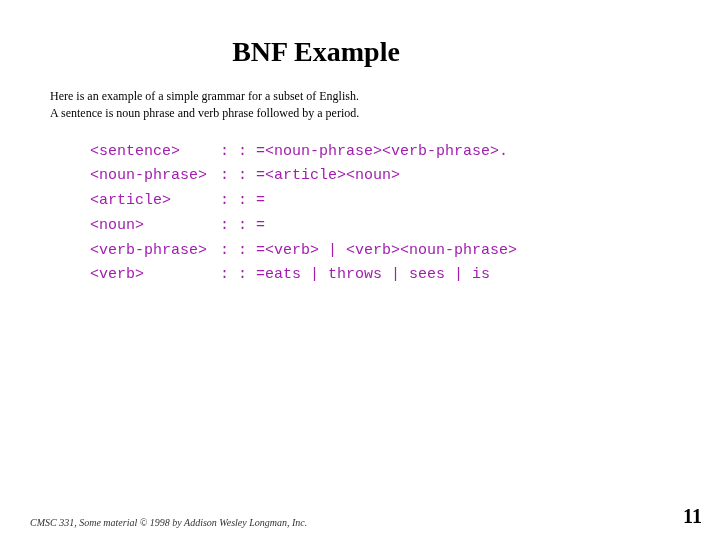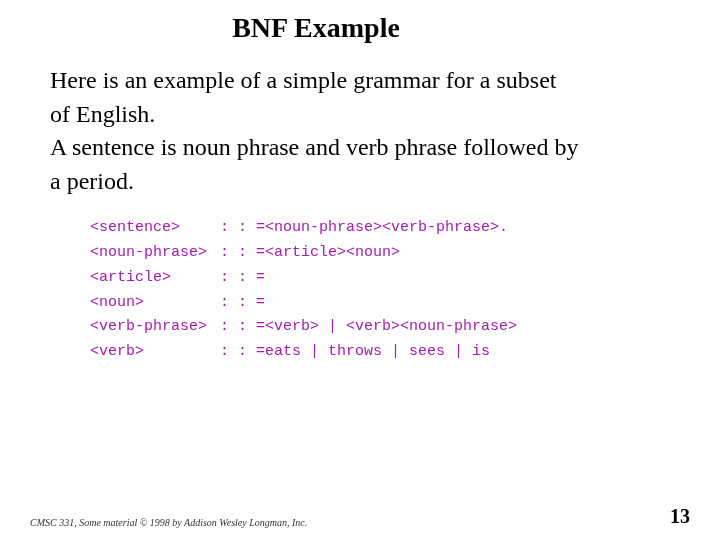"BNF Example" .slide-container { padding: 12px 50px 30px 50px -> 36px 50px 30px 50px }
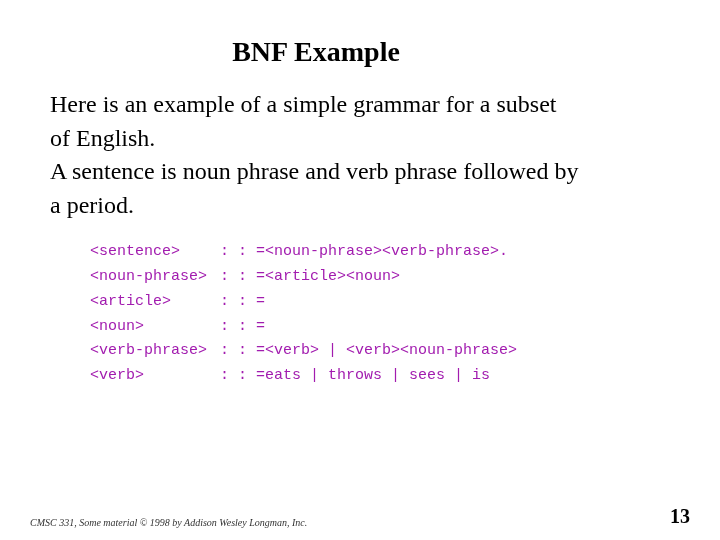"Here is an example of" .intro-text { font-size: 24px -> 12px }
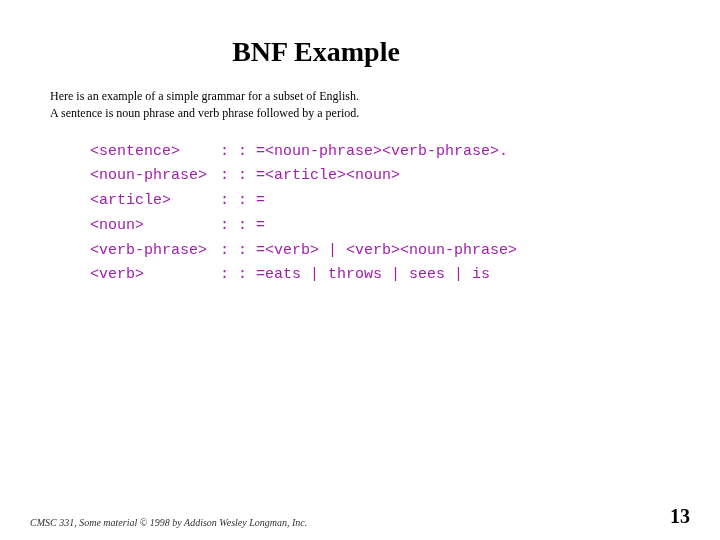"CMSC 331, Some material ©" .footer { right: 30px -> 18px }
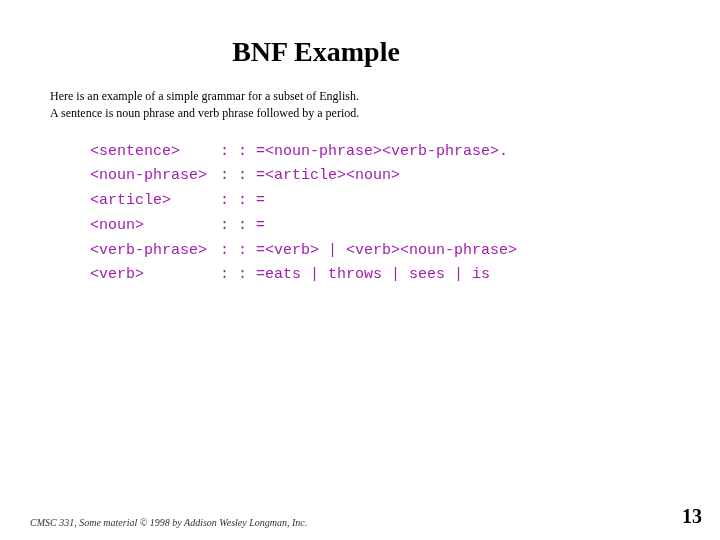"13" span.footer-page { text: 13 -> 11 }
